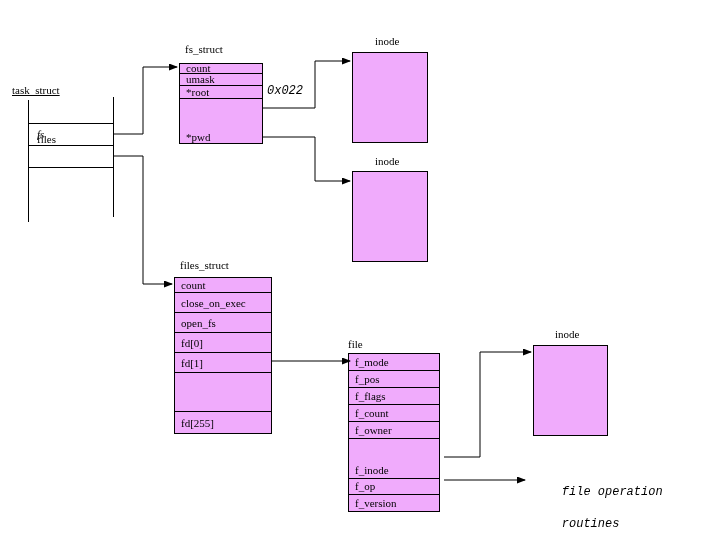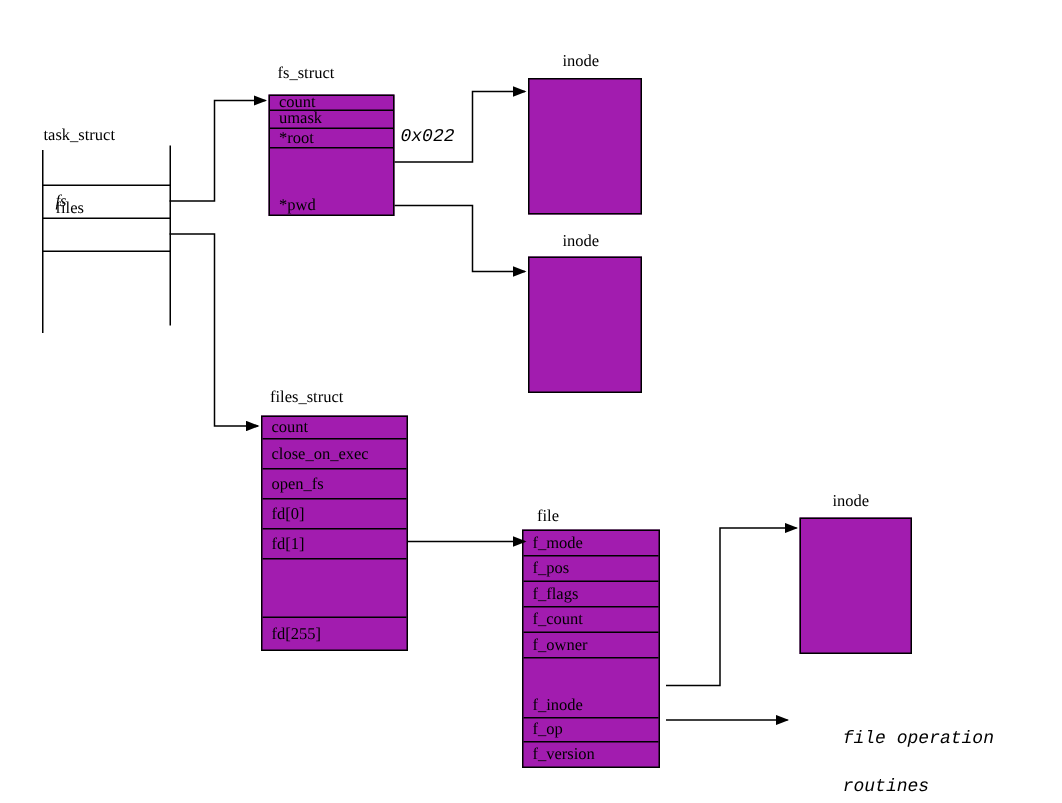"count" .box { background: #a21caf -> #f0abfc }
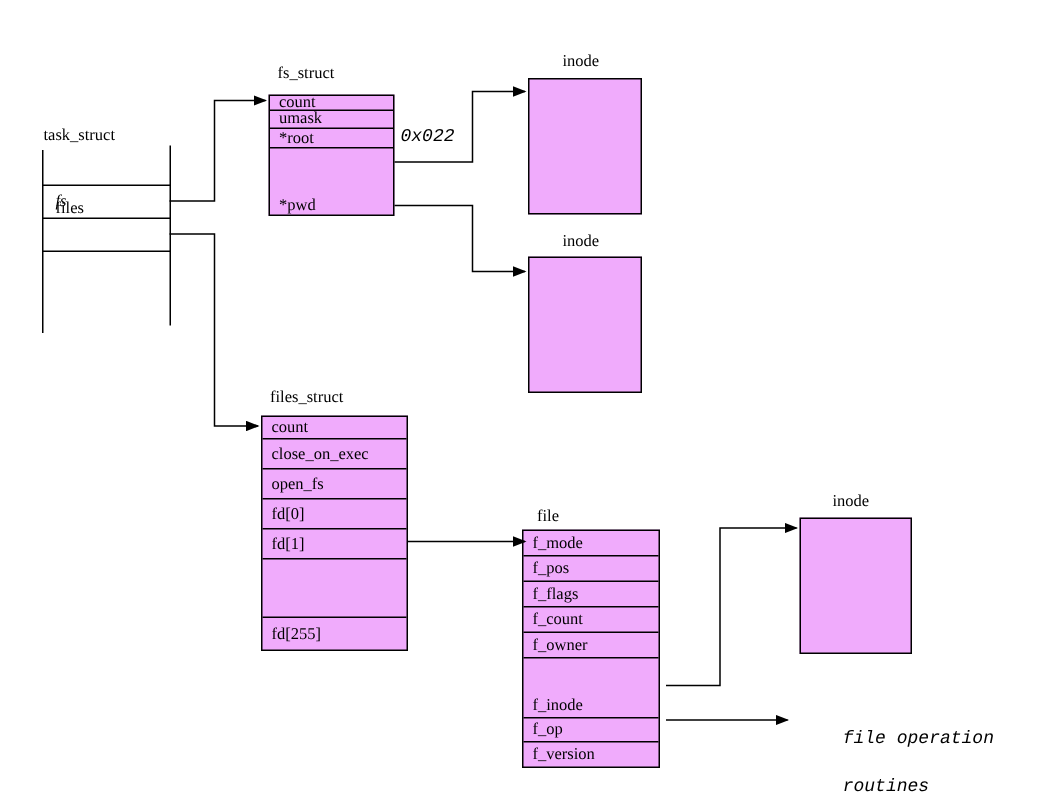"task_struct" span.lbl { left: 29px -> 12px; text-decoration: none -> underline }
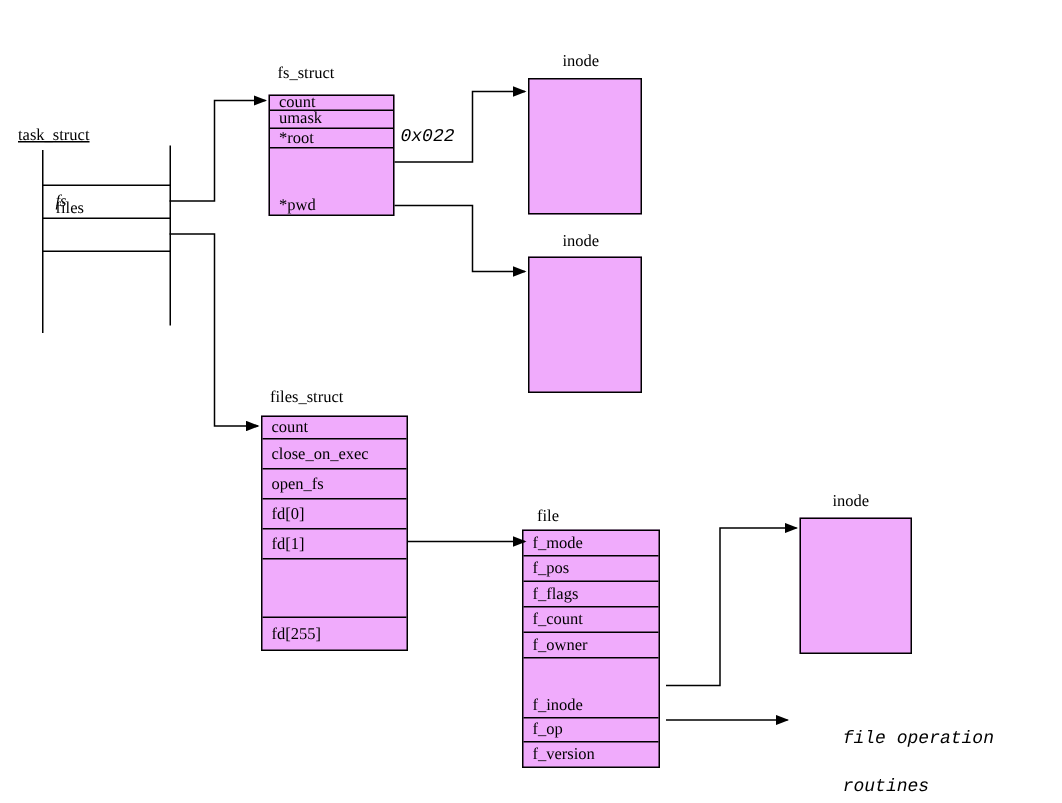"file" span.lbl { left: 358px -> 348px }
